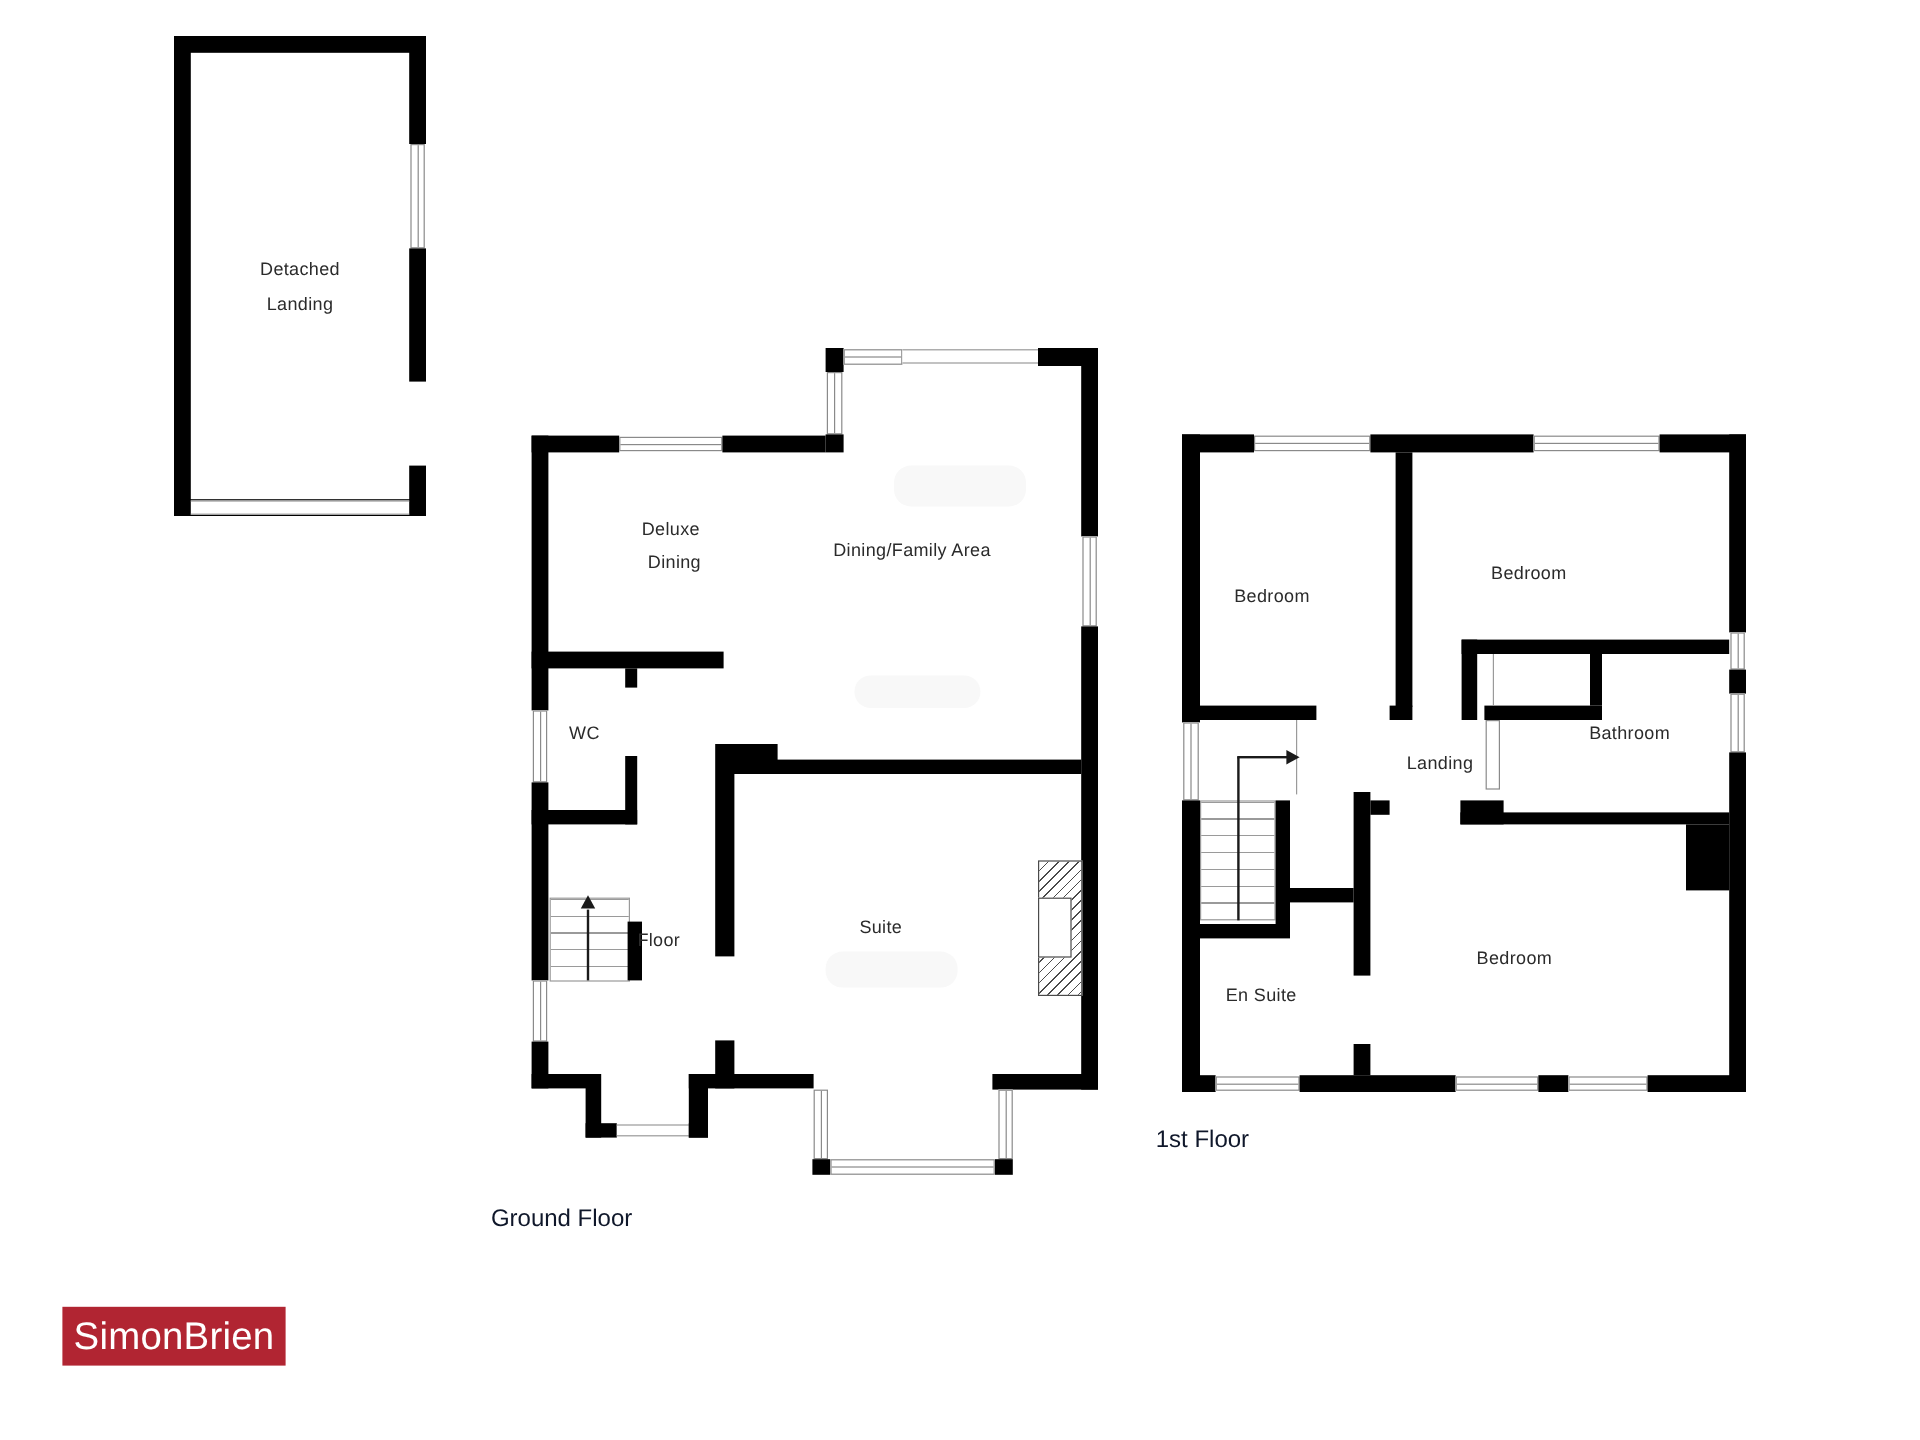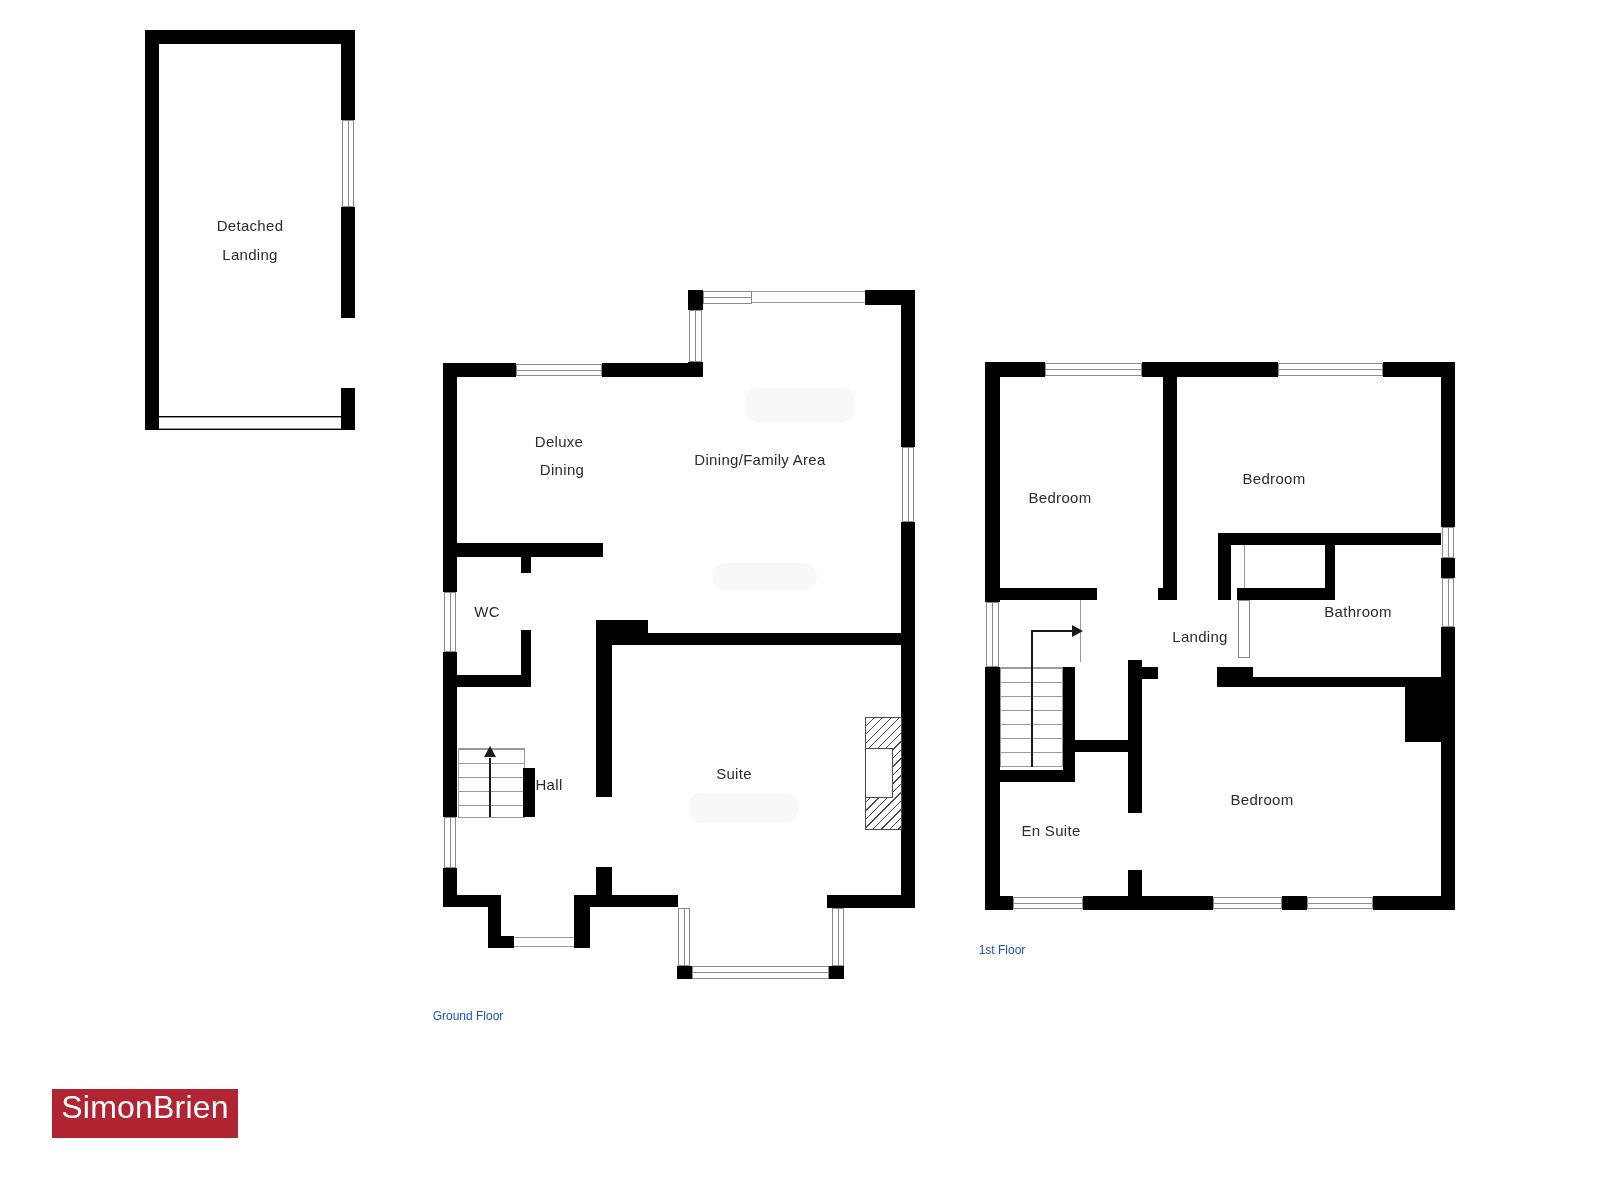"Hall" div.label { text: Hall -> Floor }
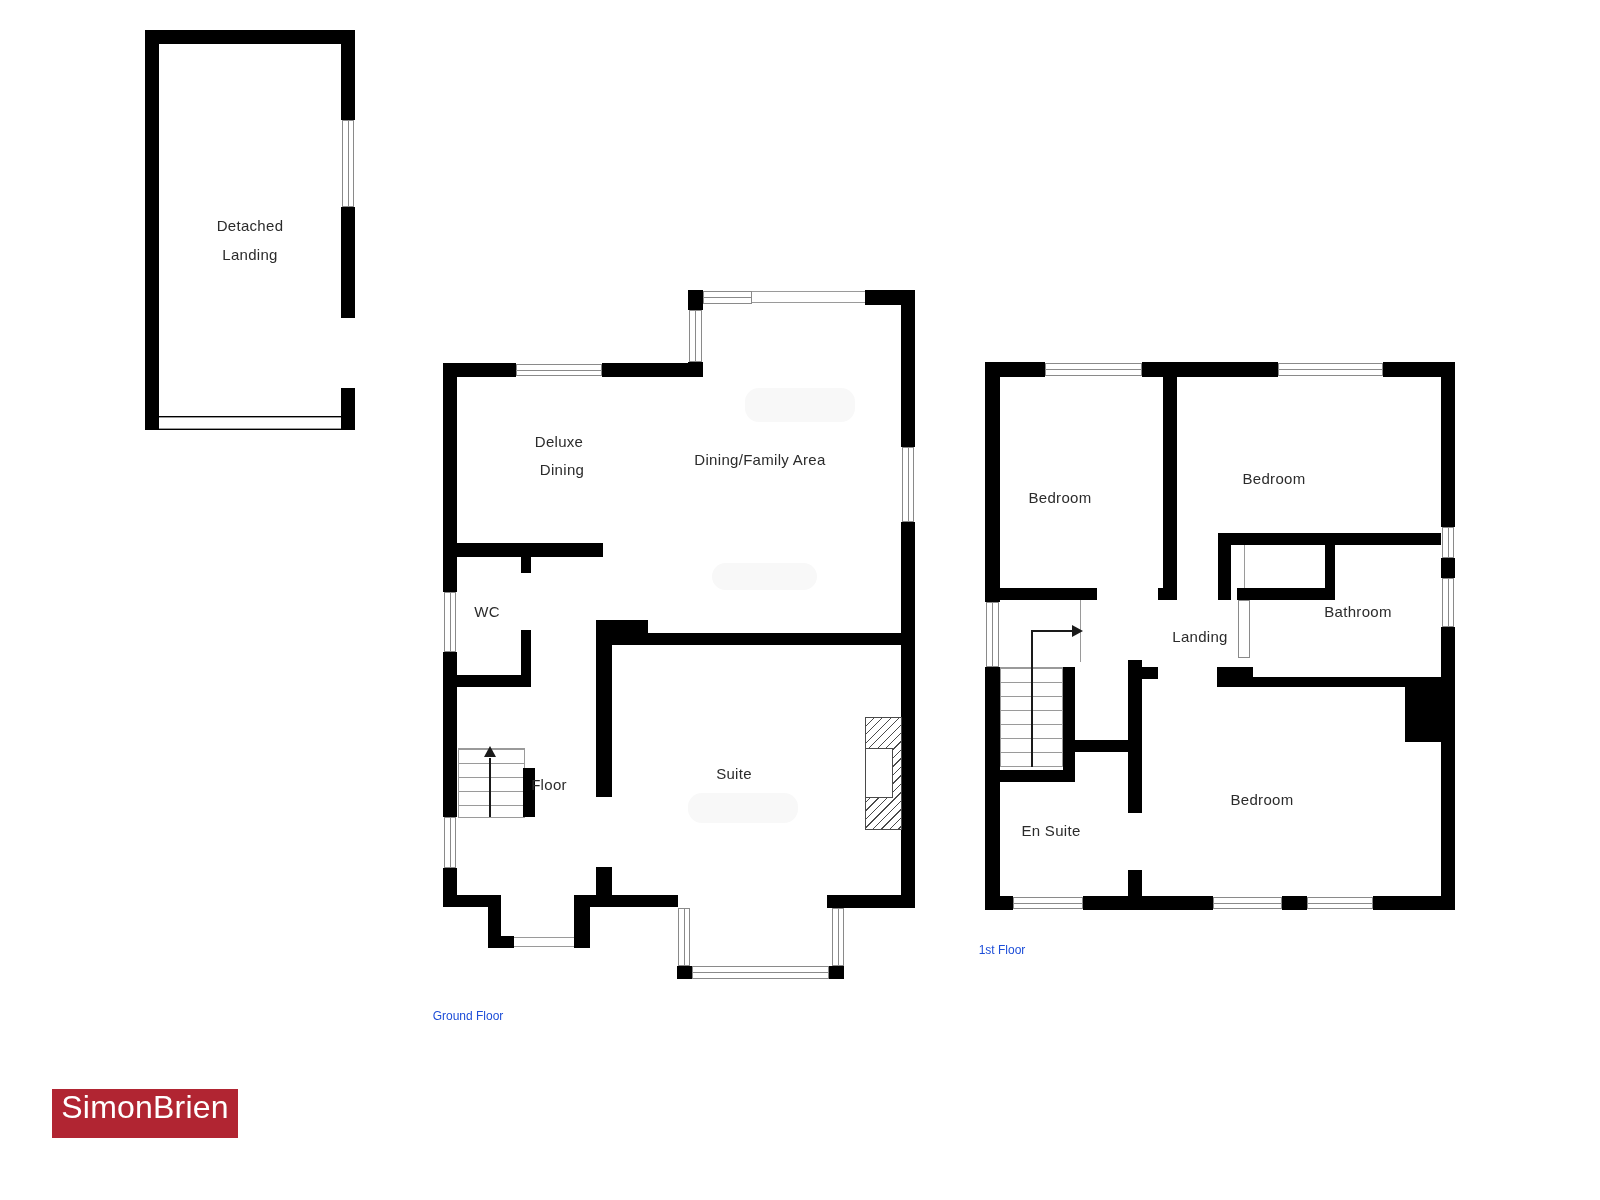"1st Floor" .title { color: #1d4ed8 -> #0f172a; font-size: 12px -> 20px }
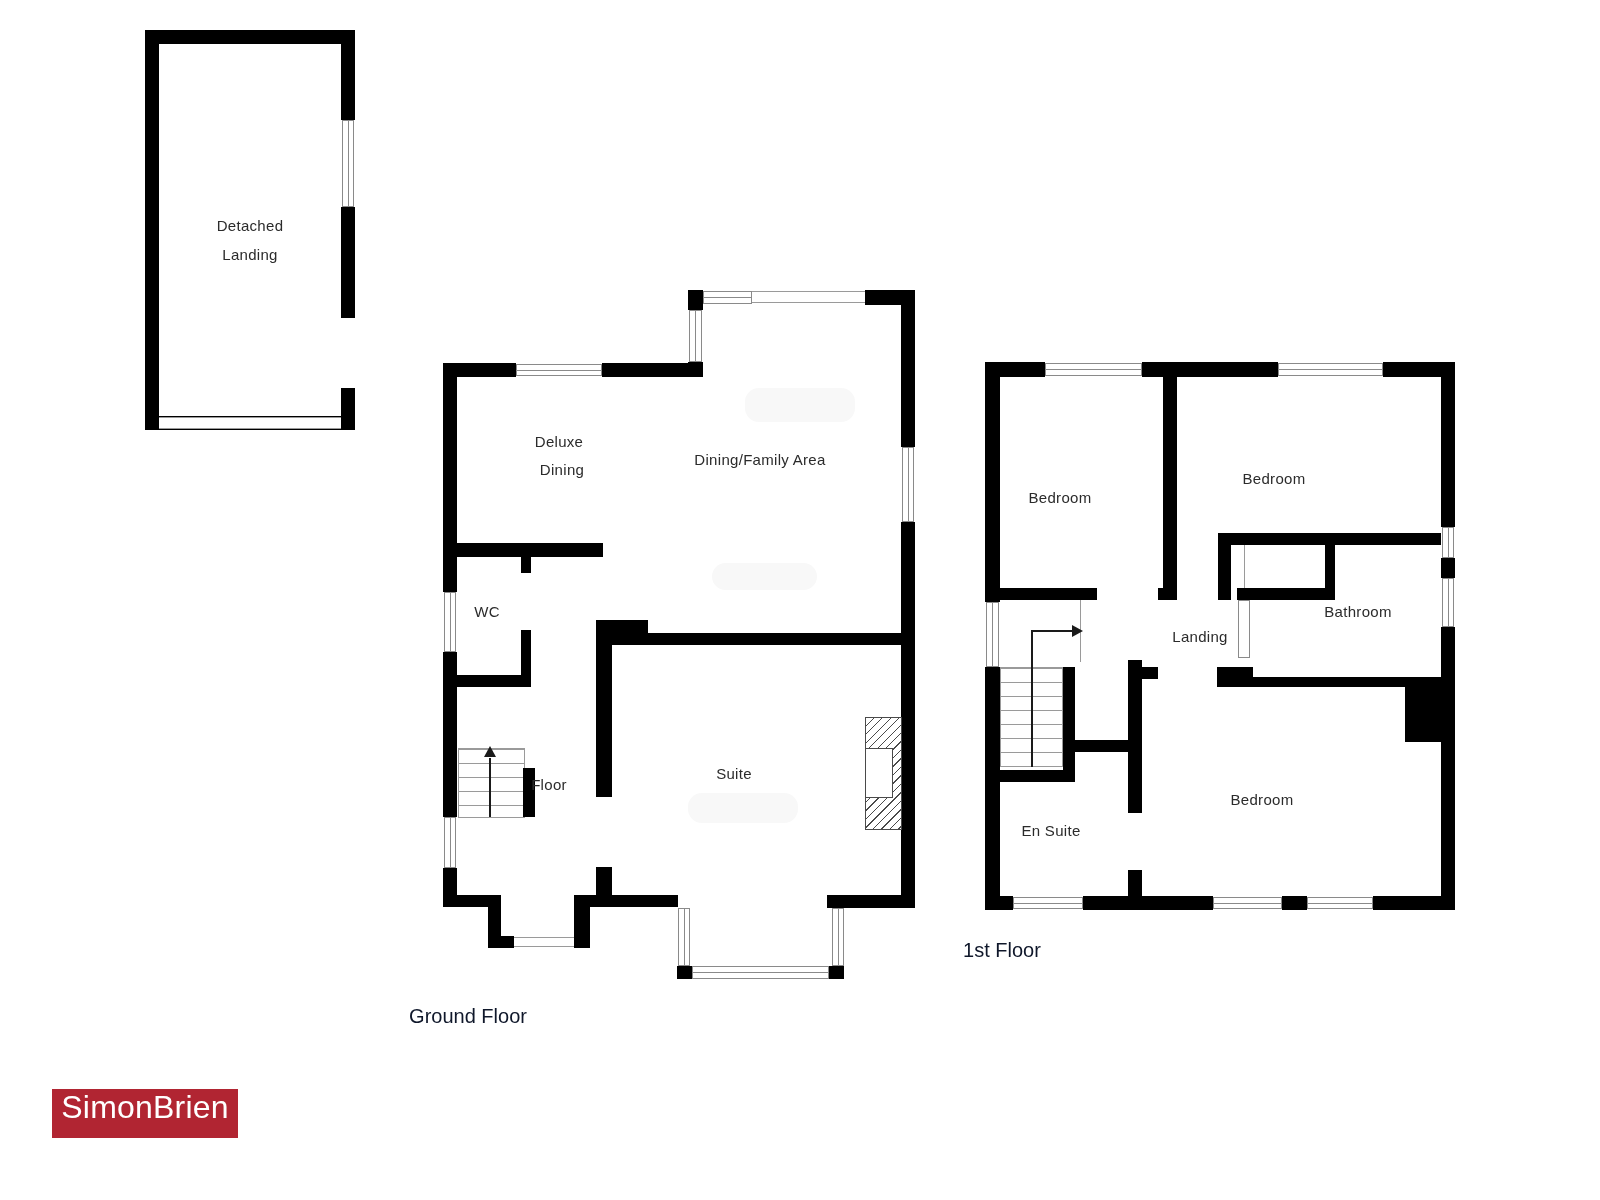"SimonBrien" .logo { align-items: none -> center }
